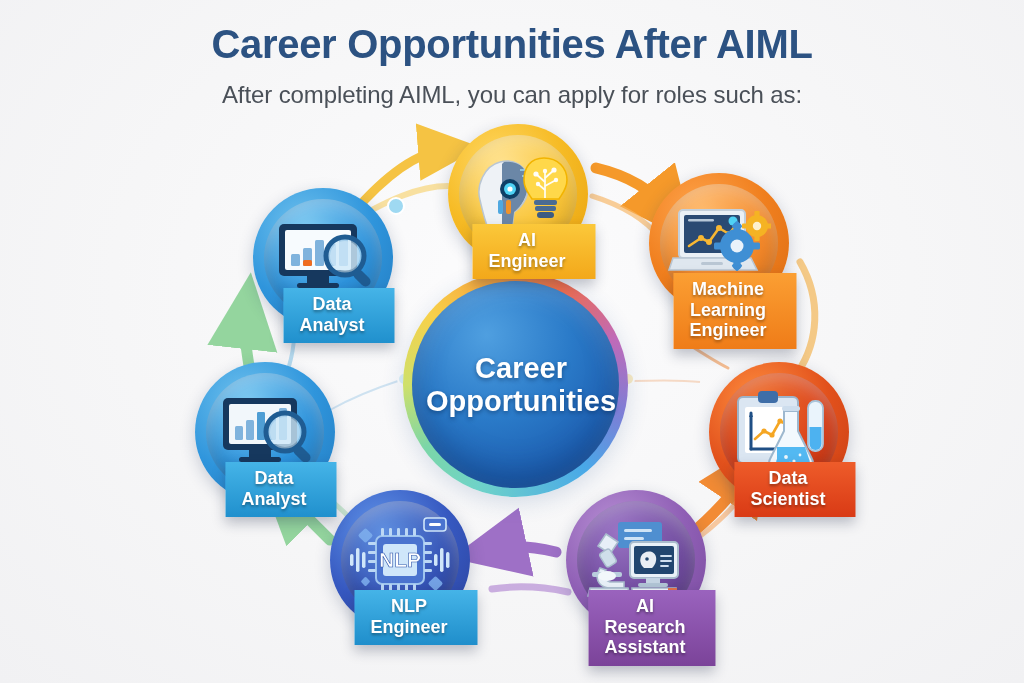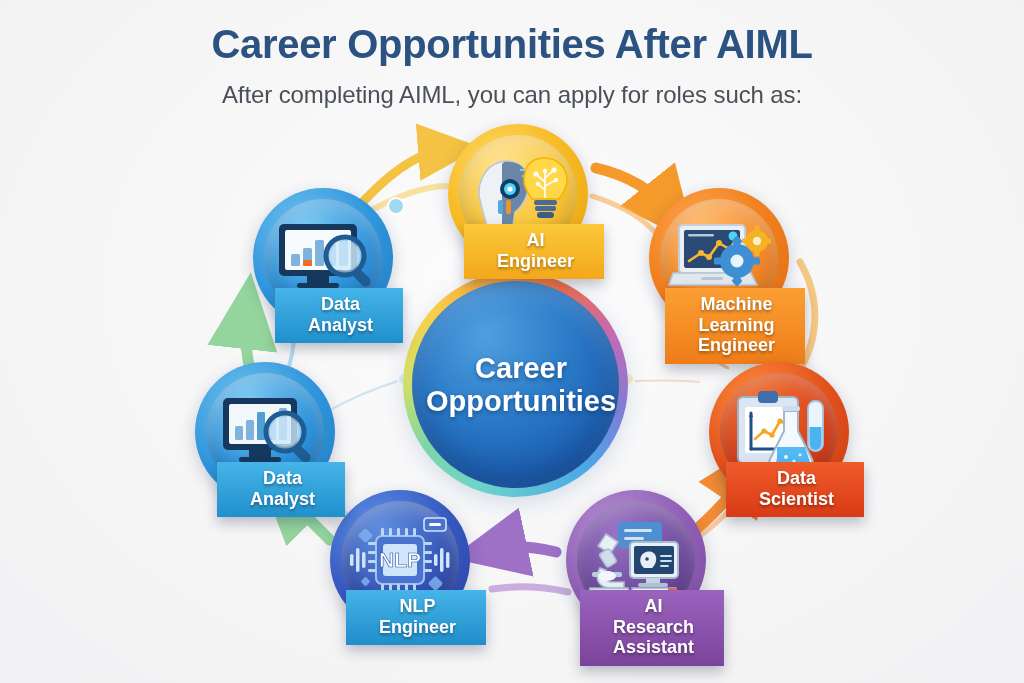"AI Engineer" .ribbon-body { padding: 6px 30px 8px 33px -> 6px 30px 8px 16px }
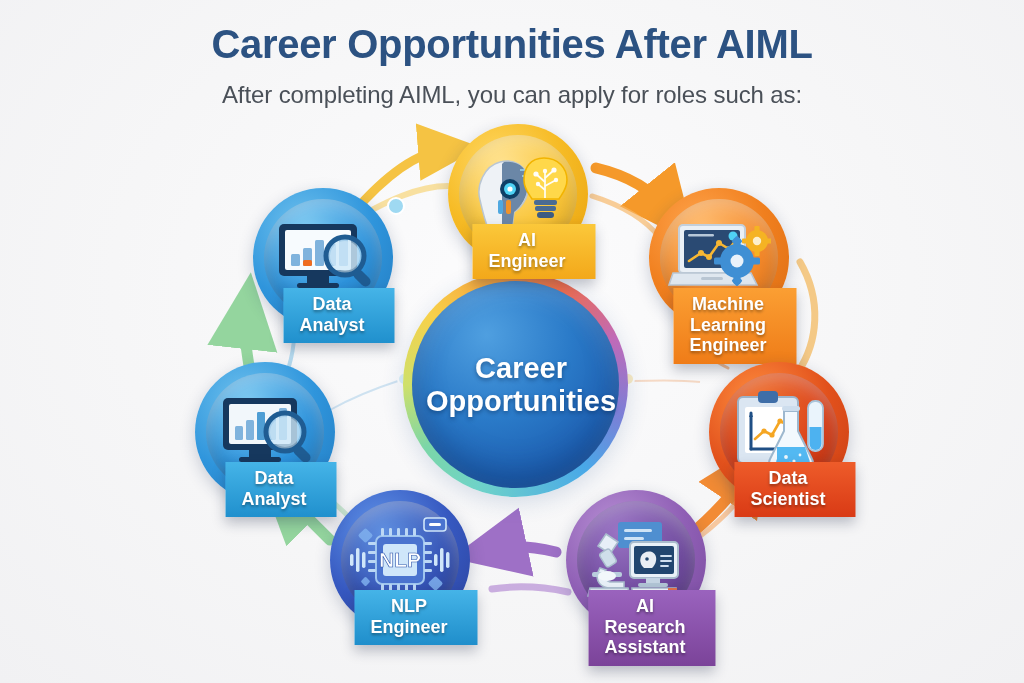"Machine Learning" div.node { top: 188px -> 173px }
